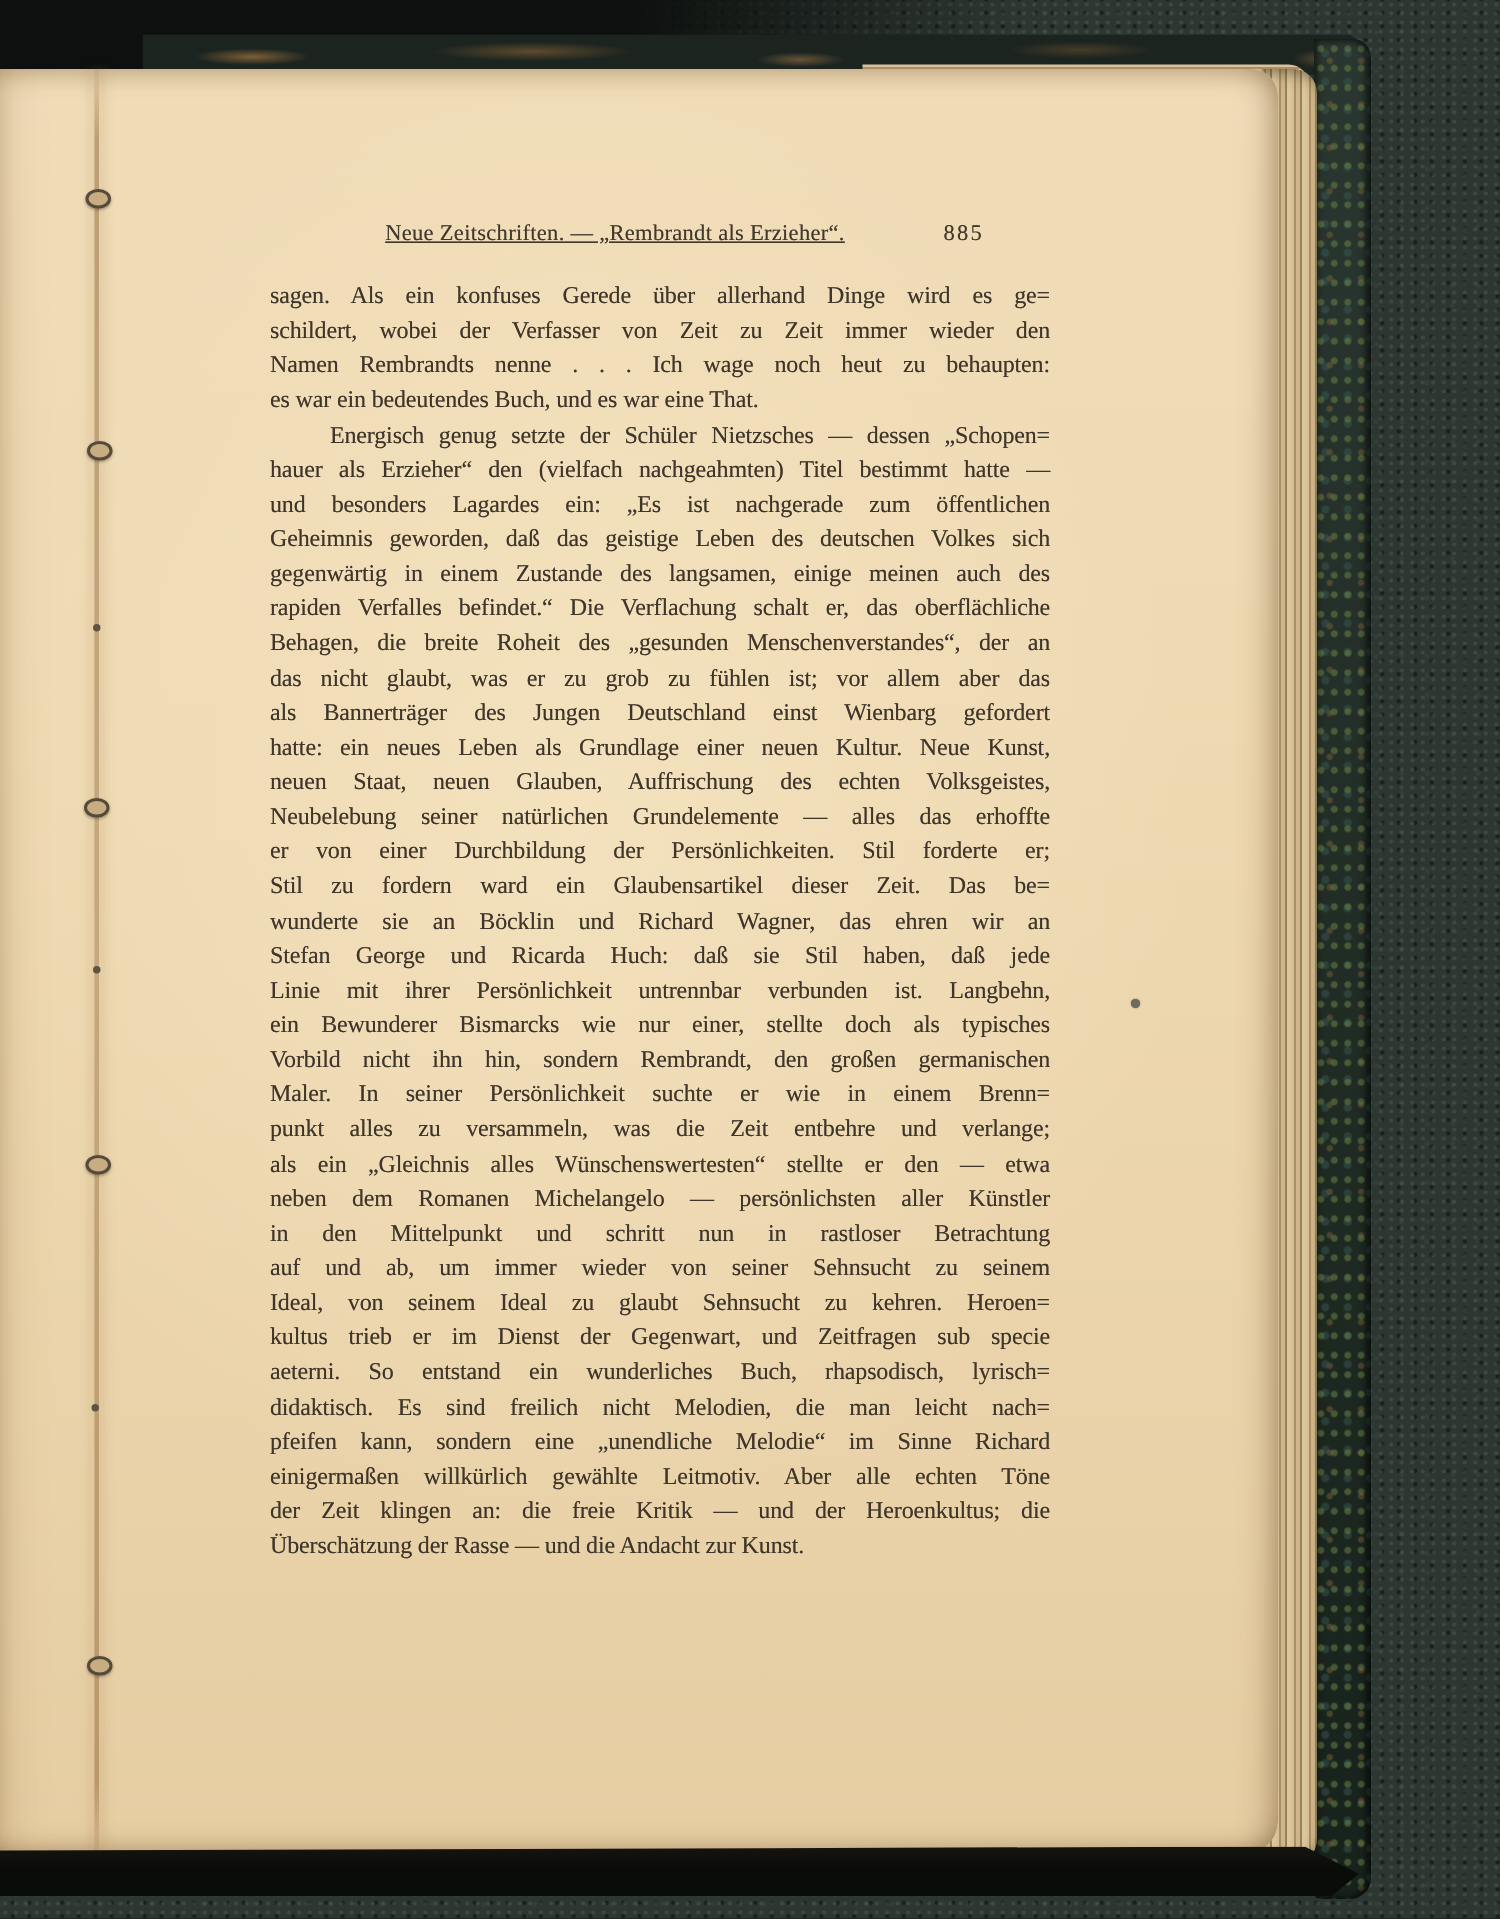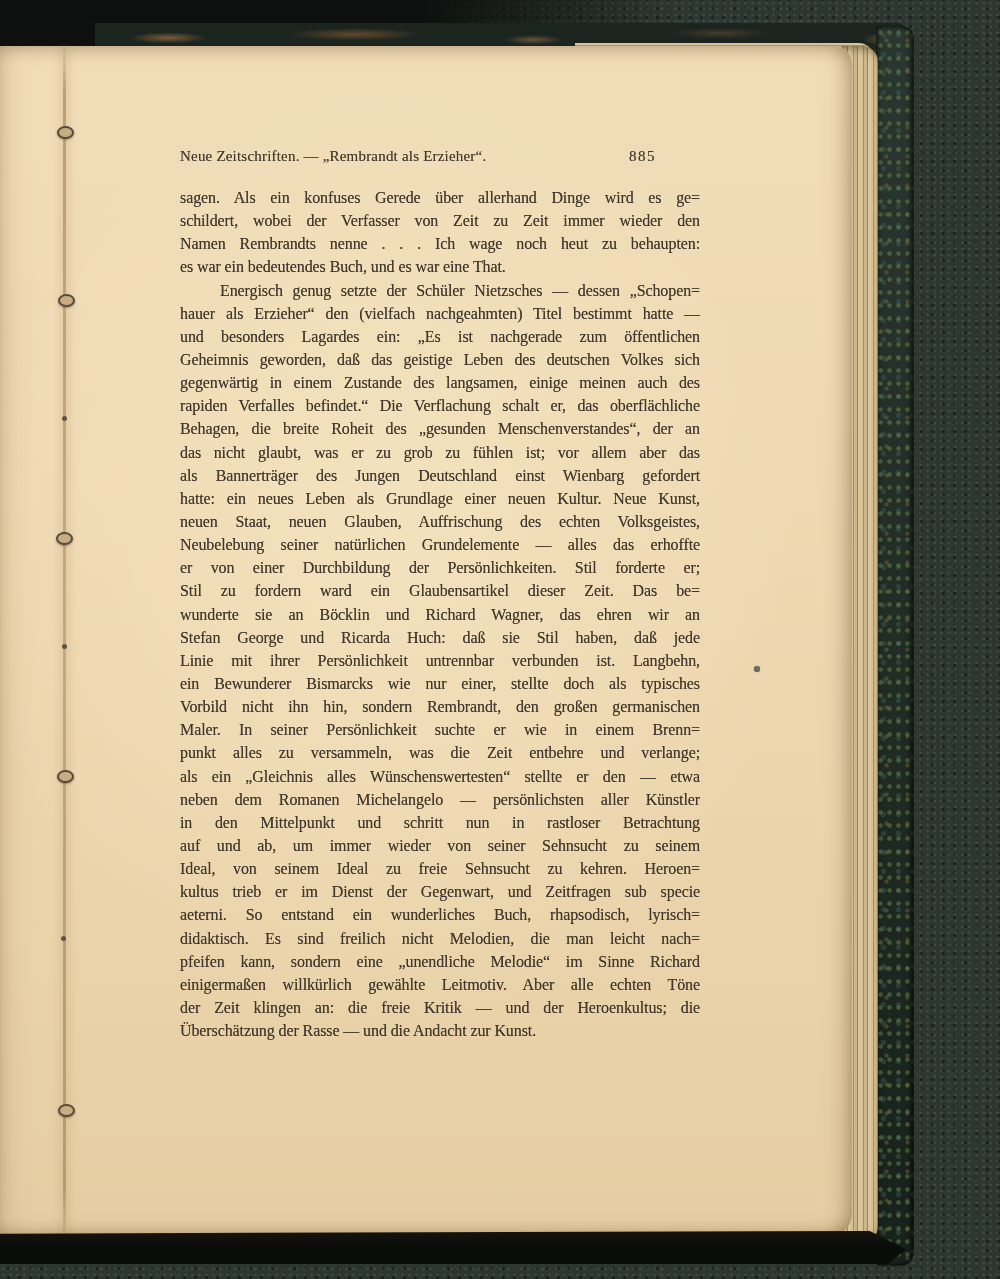"Neue Zeitschriften. — „Rembrandt als" .running-head .title { text-align: none -> center; text-decoration: none -> underline }
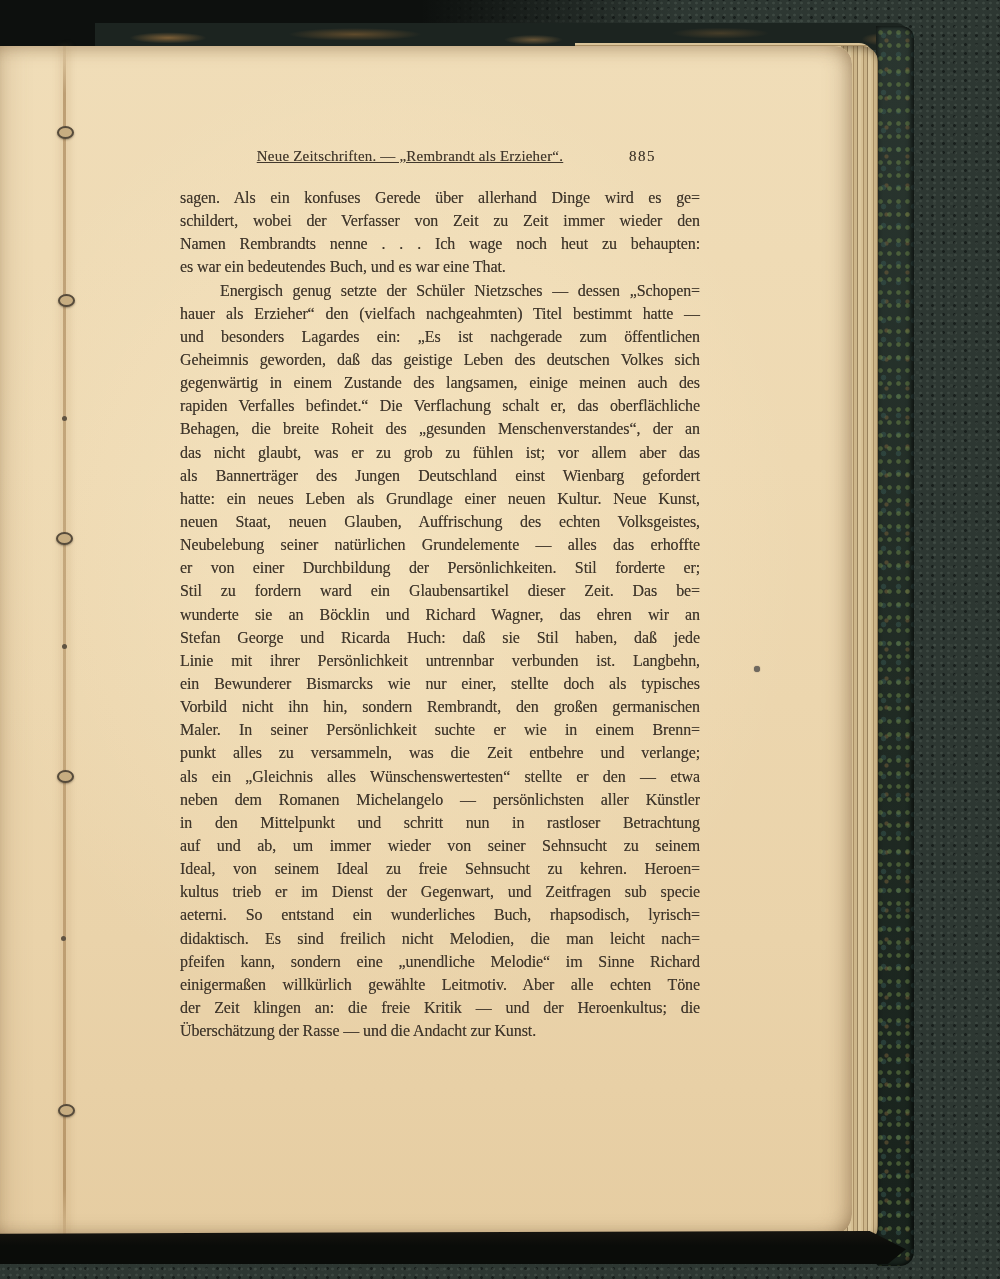"Ideal, von seinem Ideal zu" div.t-line { text: freie -> glaubt }
